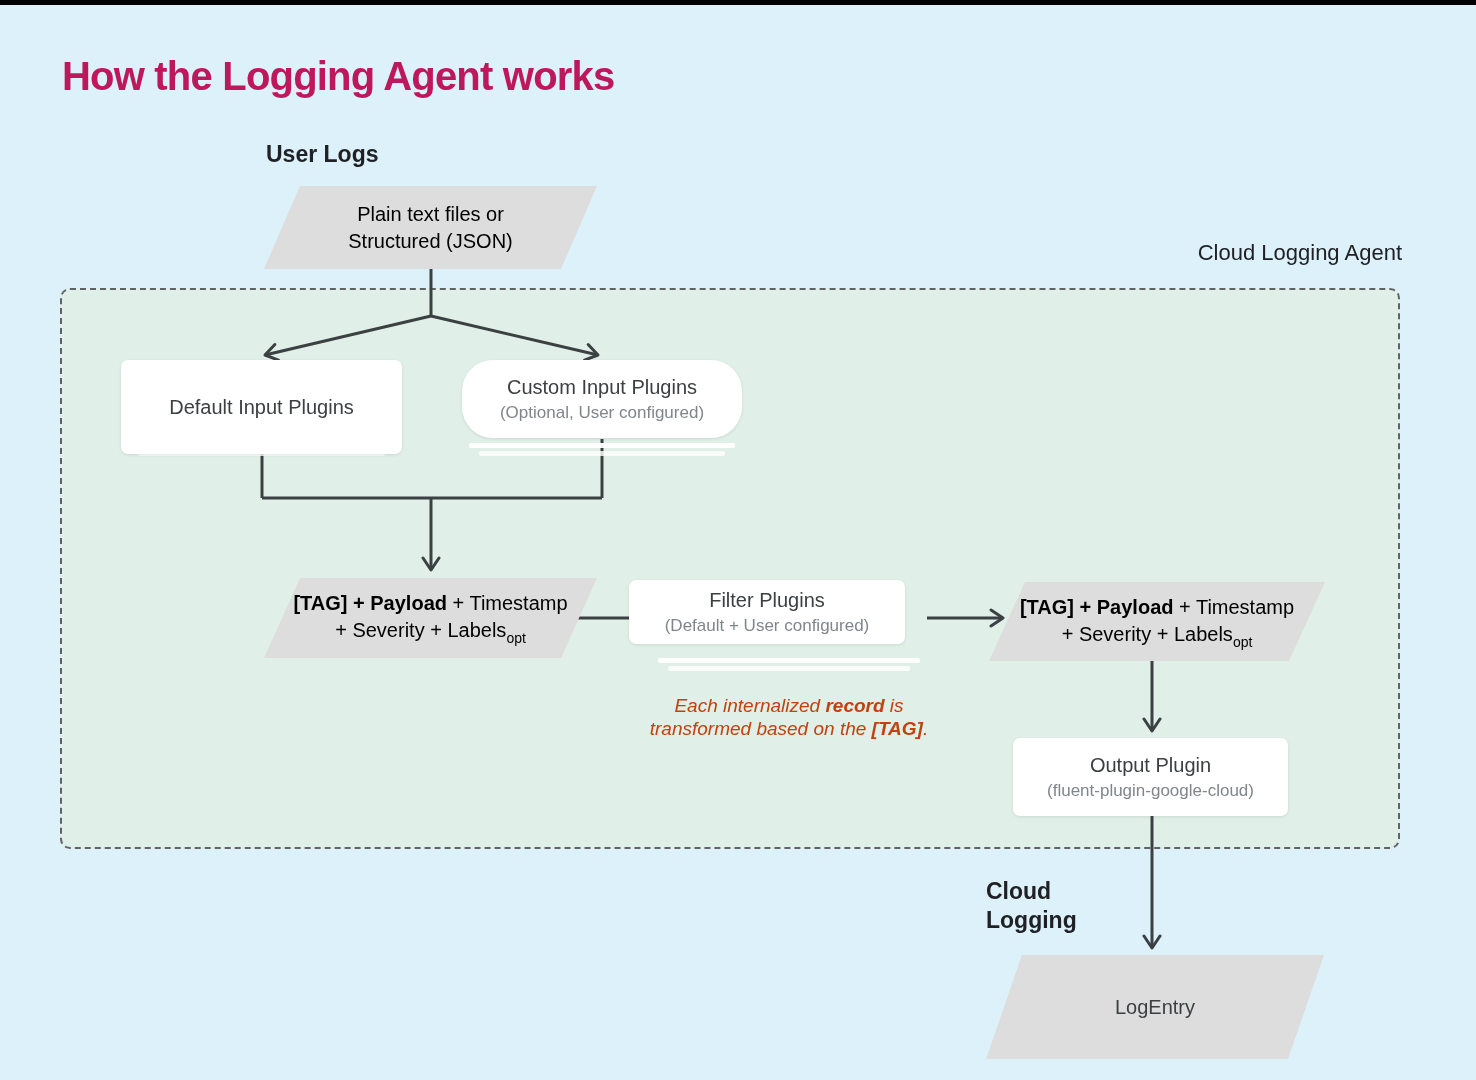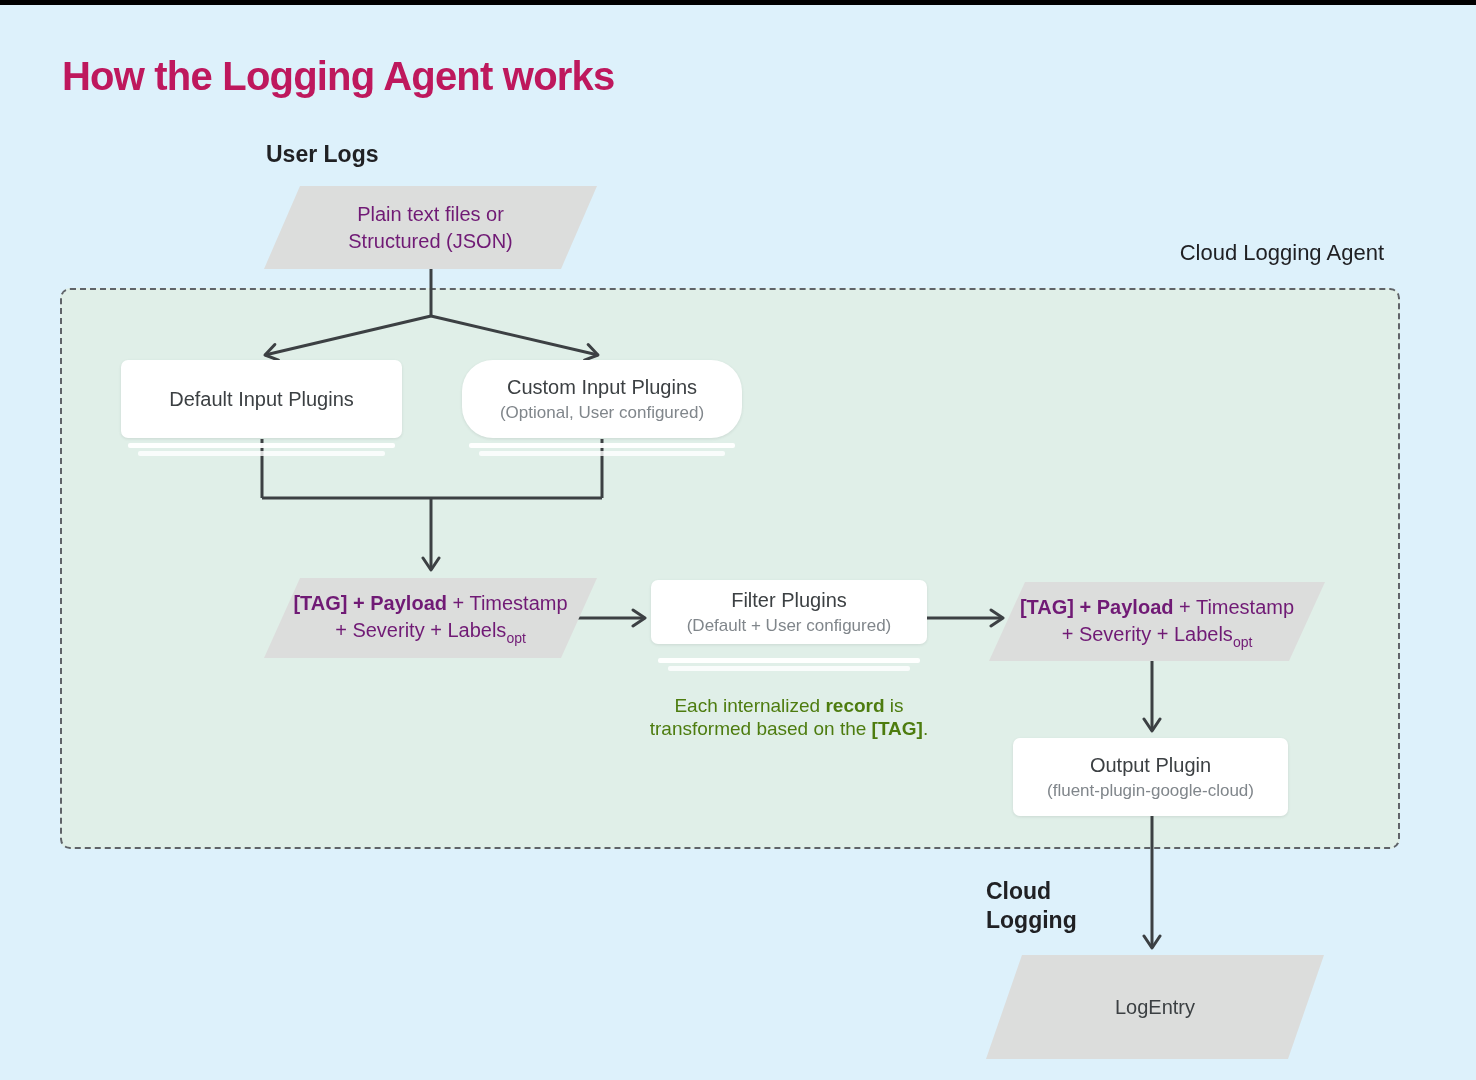"Plain text files or" .para .pline { color: #701a75 -> #000000 }
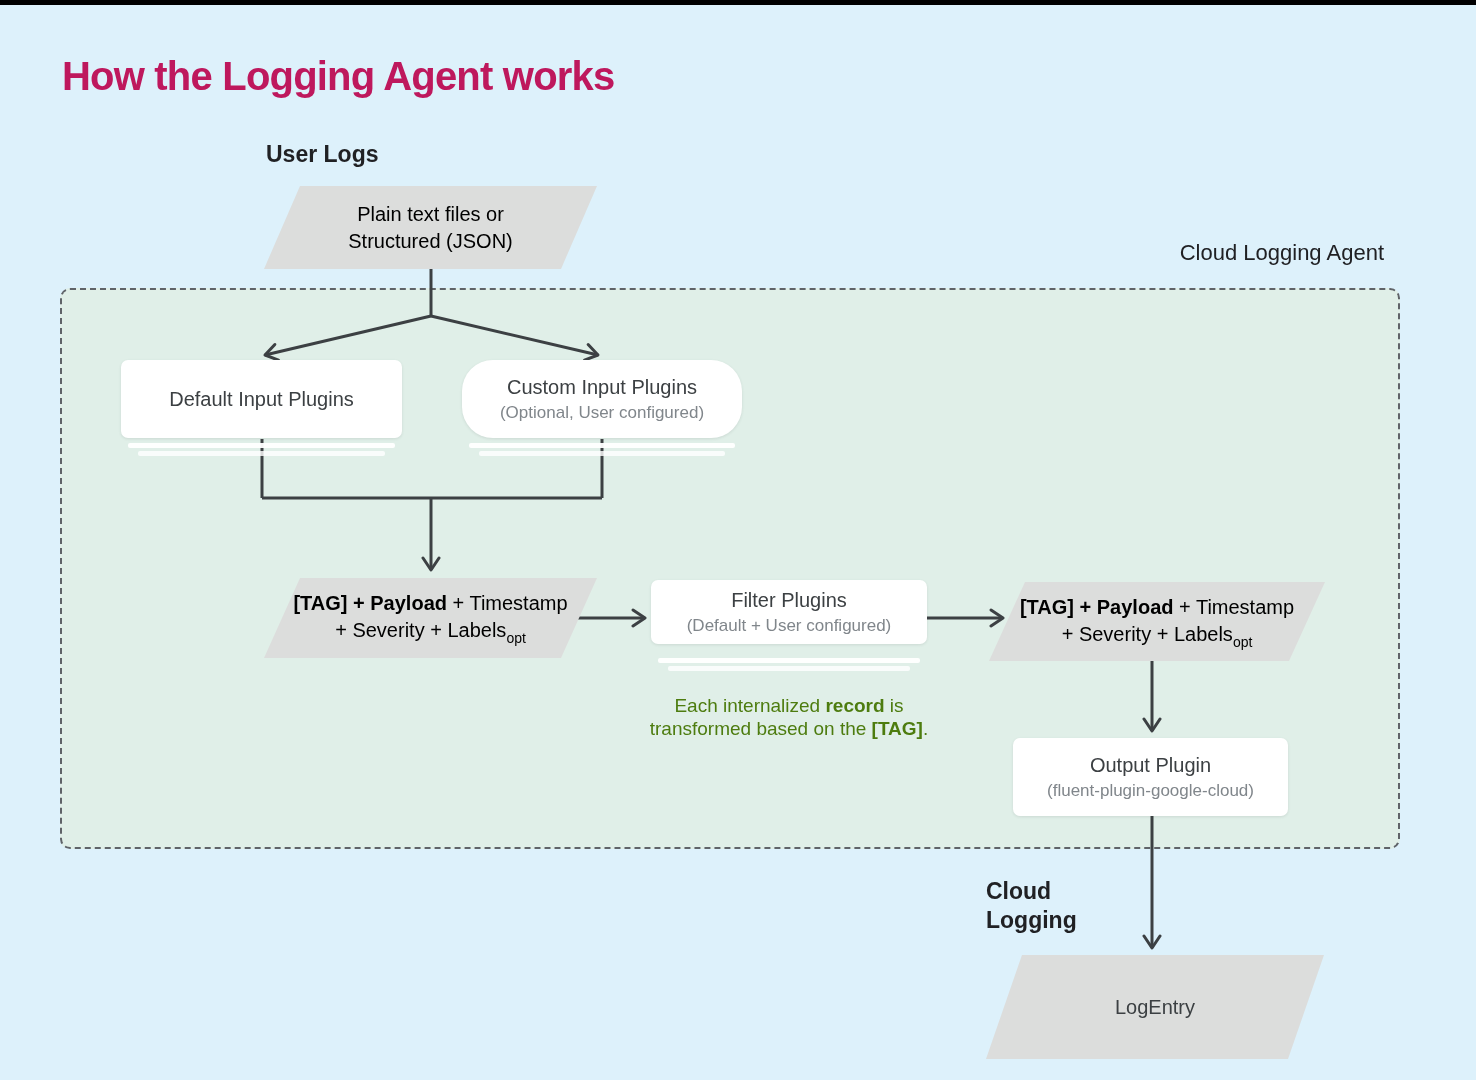"Cloud Logging Agent" .lbl-agent { right: 92px -> 74px }
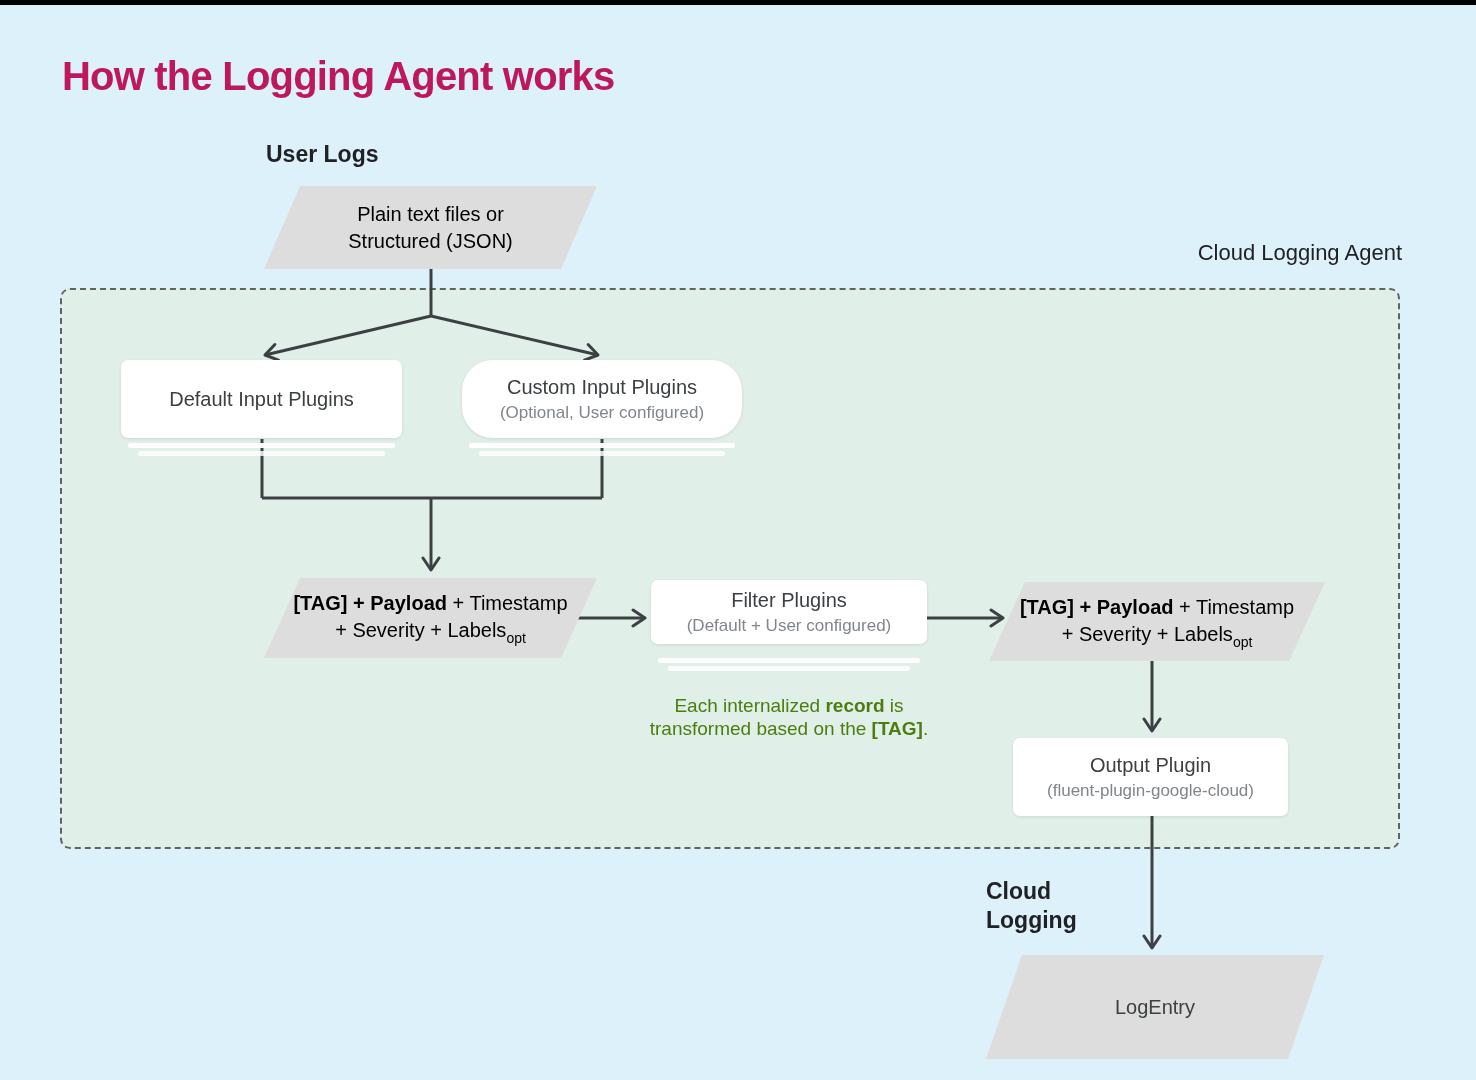"Default Input Plugins" div.card { height: 78px -> 94px }
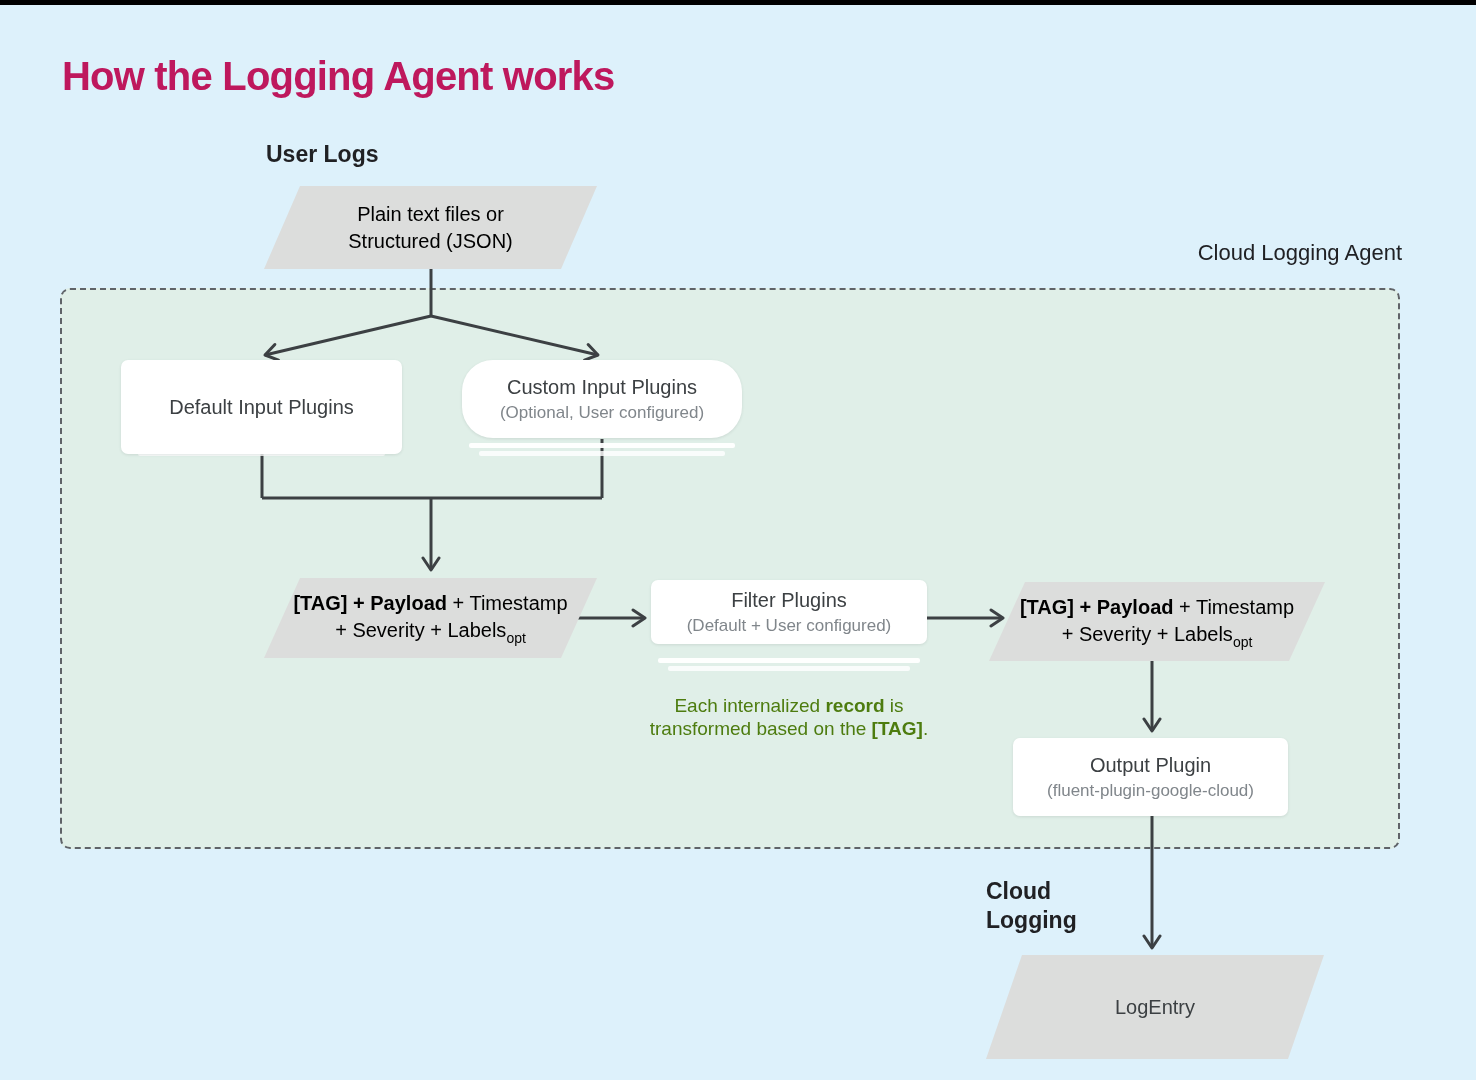"Filter Plugins" div.card { left: 651px -> 629px }
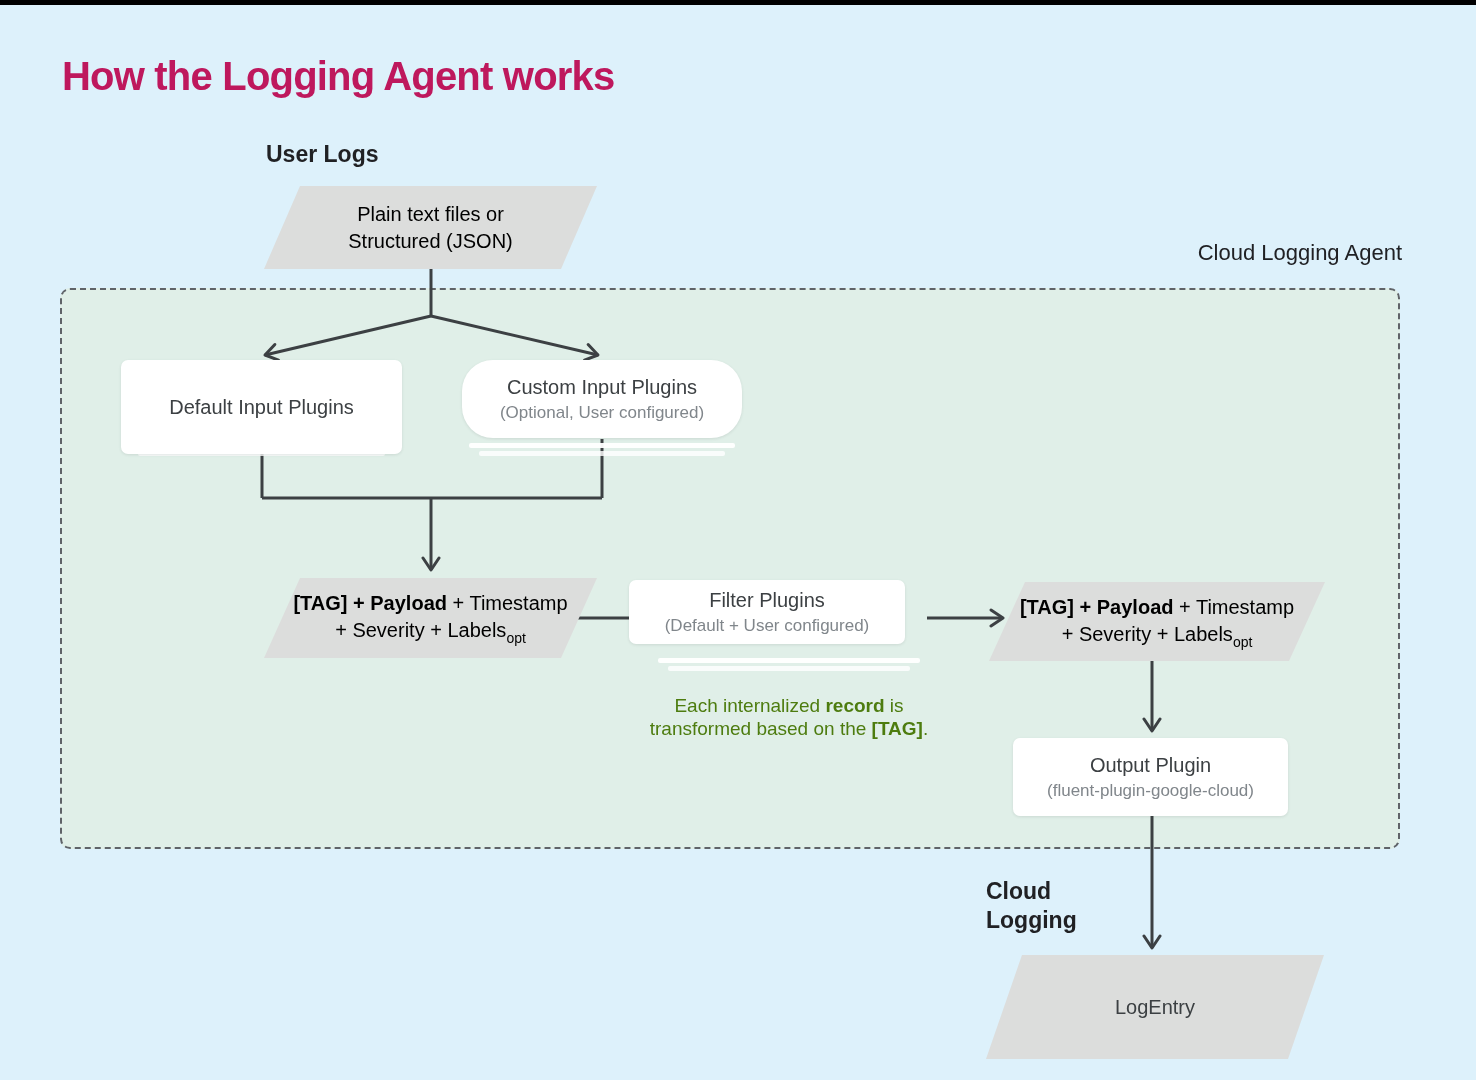"Each internalized record is" .note { color: #4d7c0f -> #c2410c; font-style: none -> italic }
